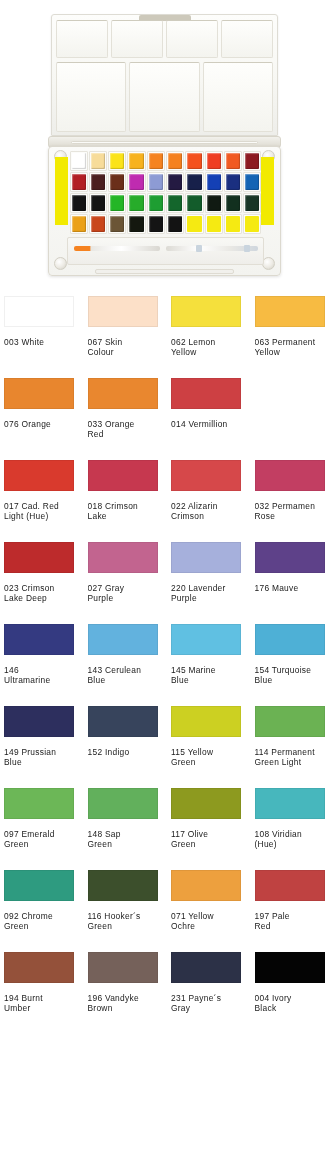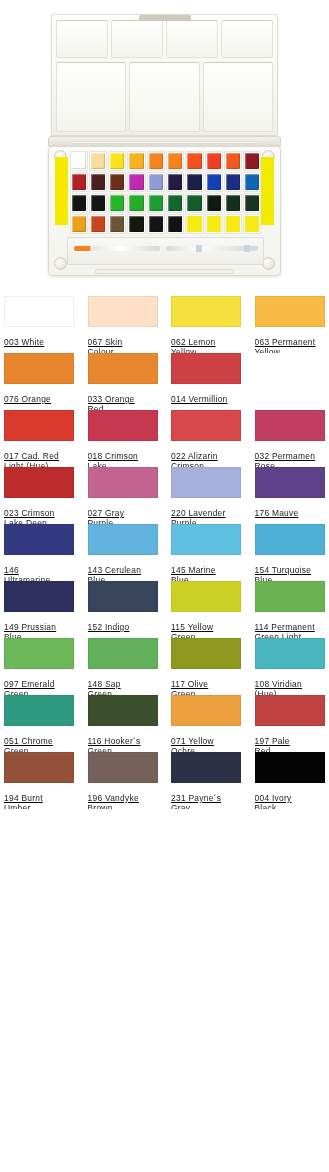"003 White" .swatch-row { height: 57px -> 82px; text-decoration: underline -> none }
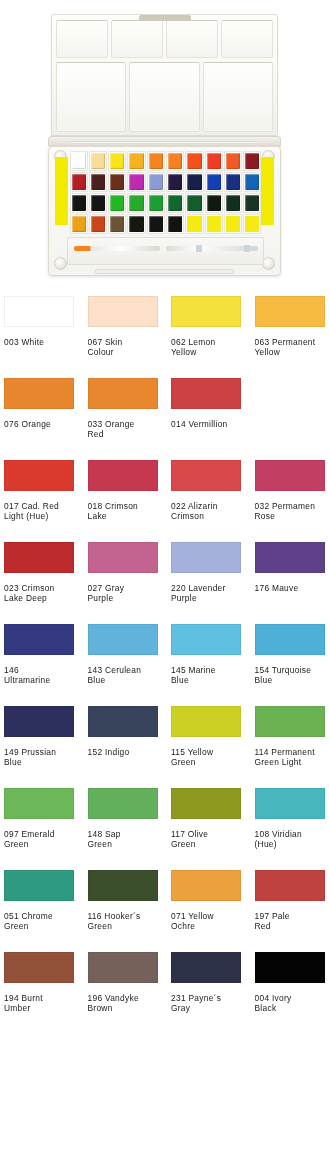"051 Chrome" div.swatch-label { text: 051 -> 092 }
